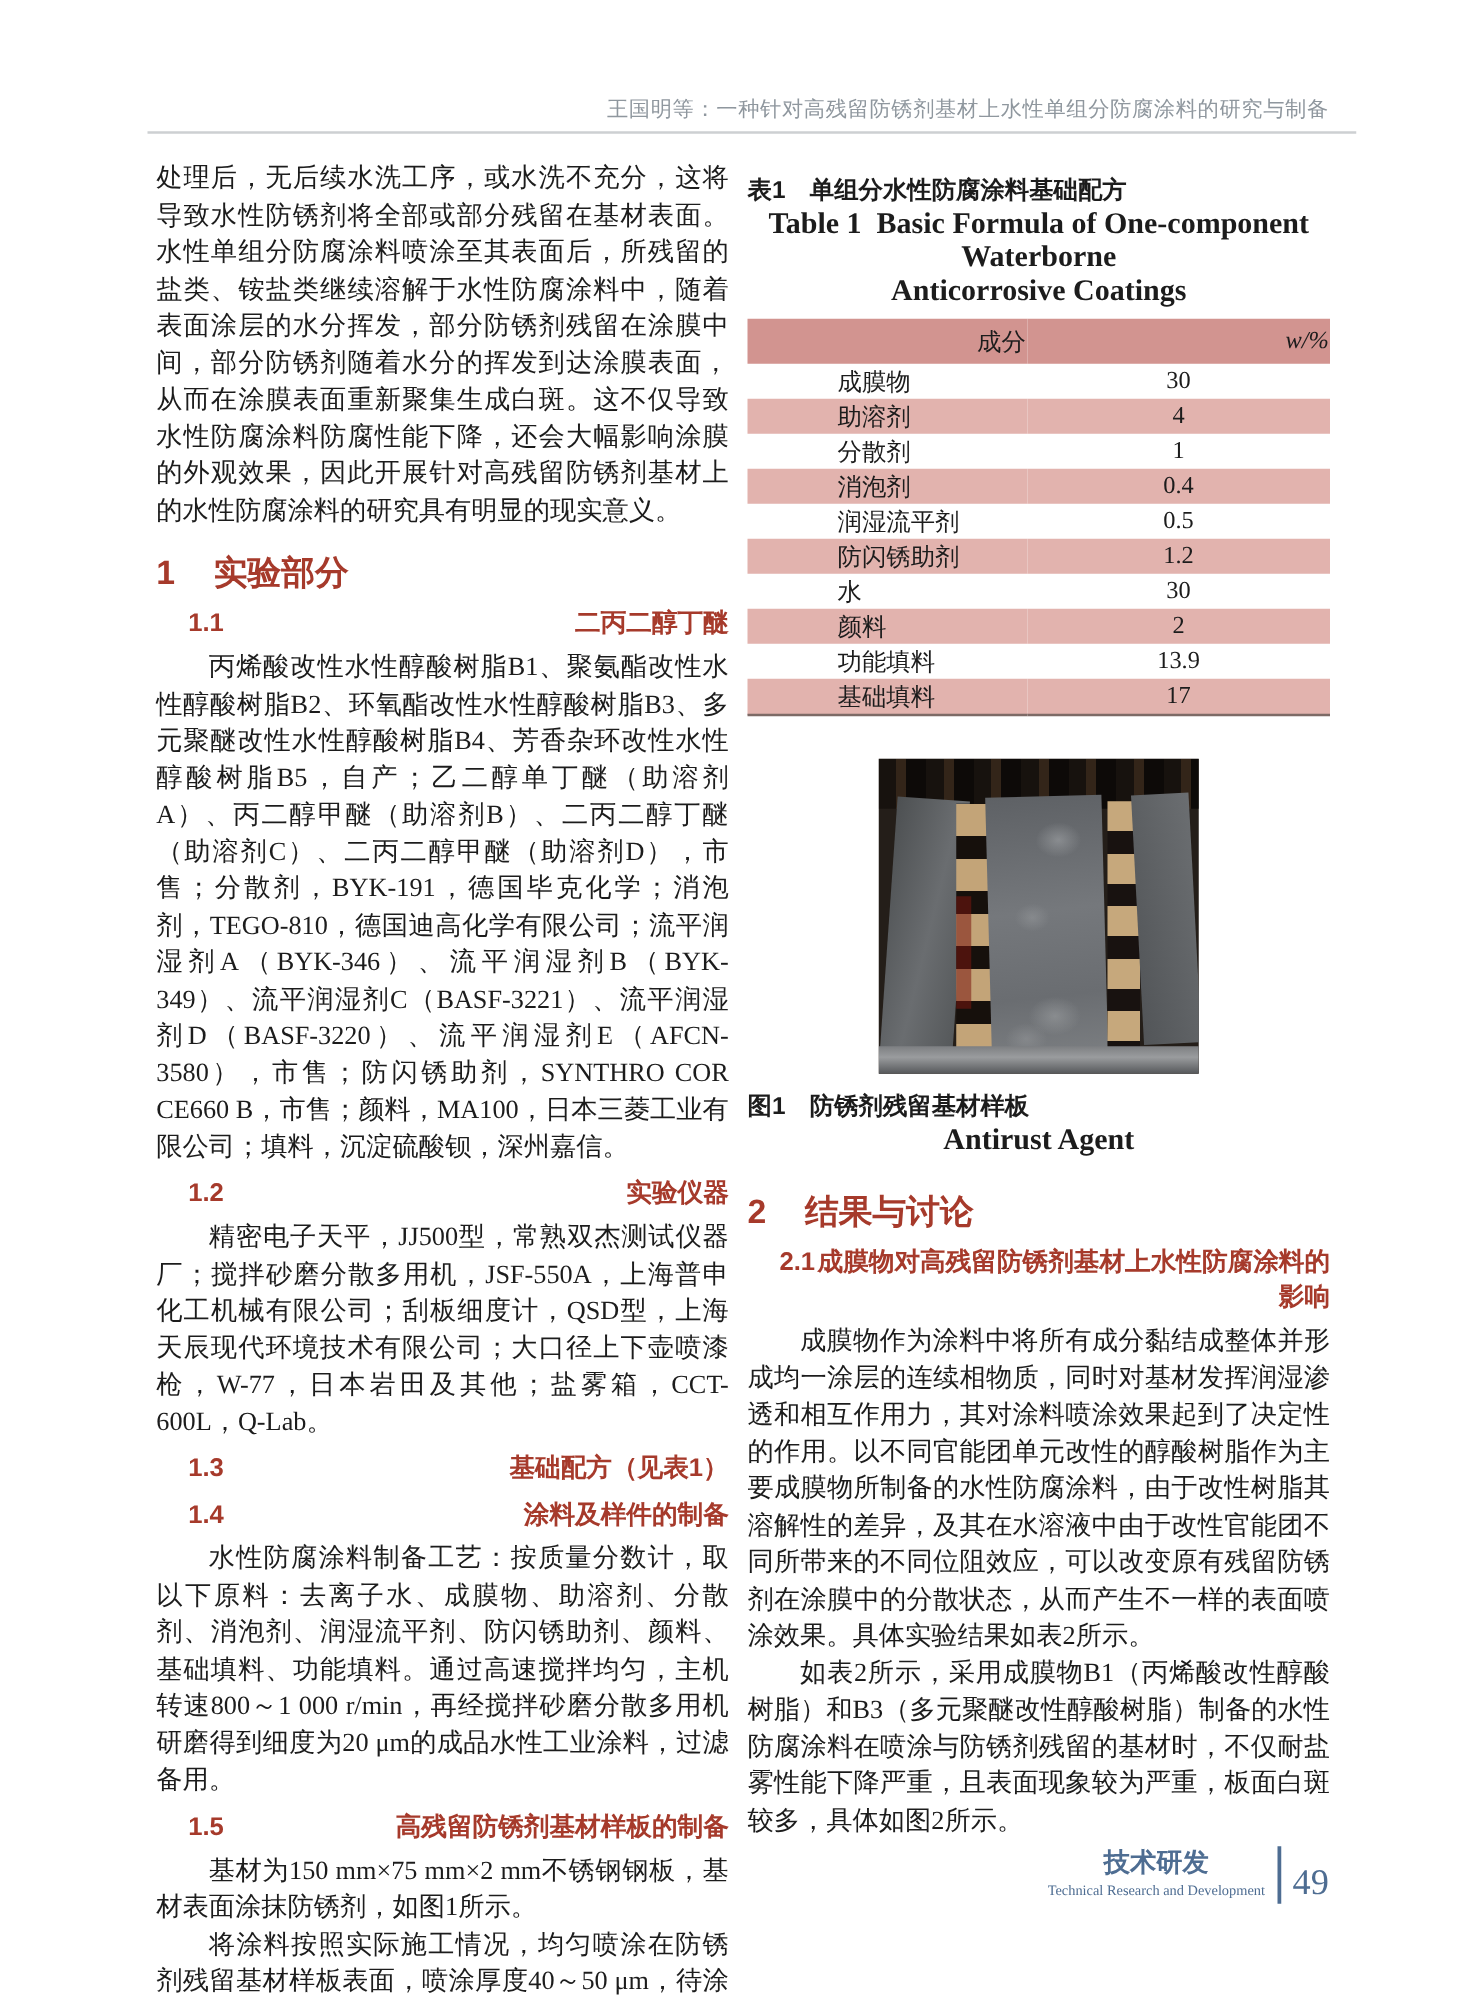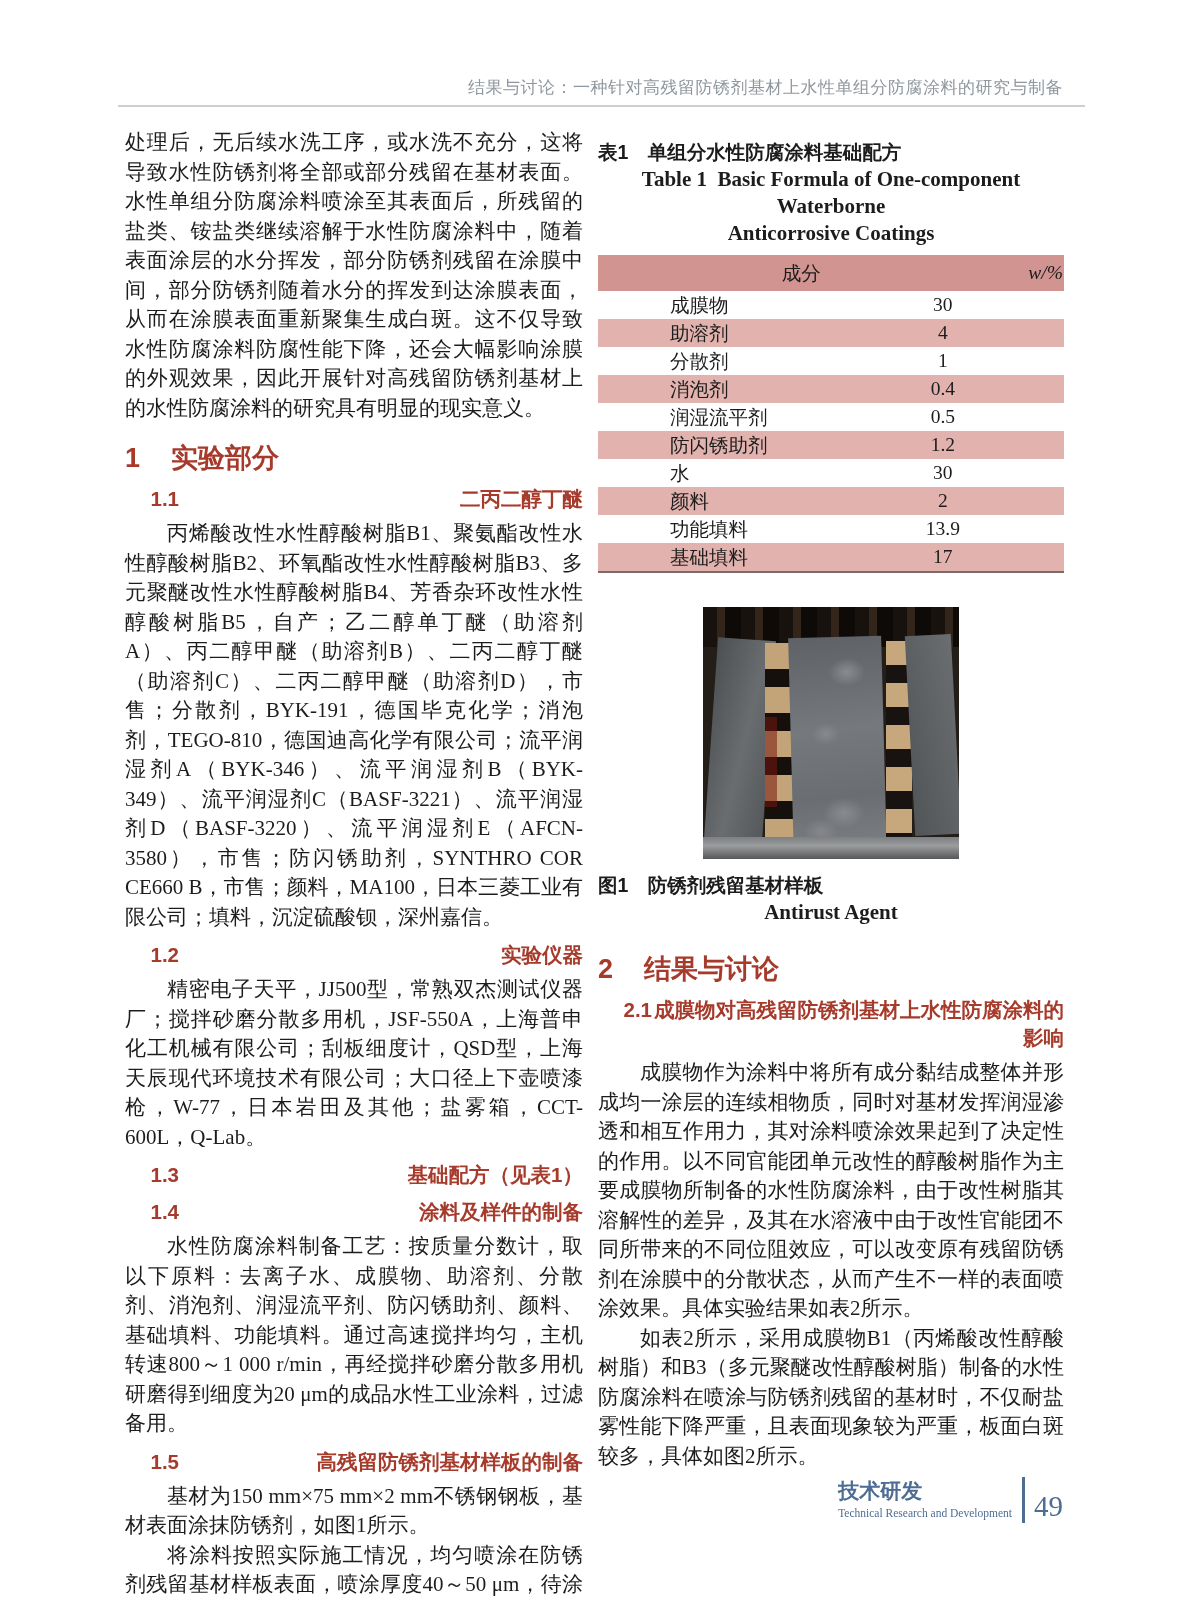"结果与讨论：一种针对高残留防锈剂基材上水性单组分防腐涂料的研究与制备" div.running-title { text: 结果与讨论 -> 王国明等 }
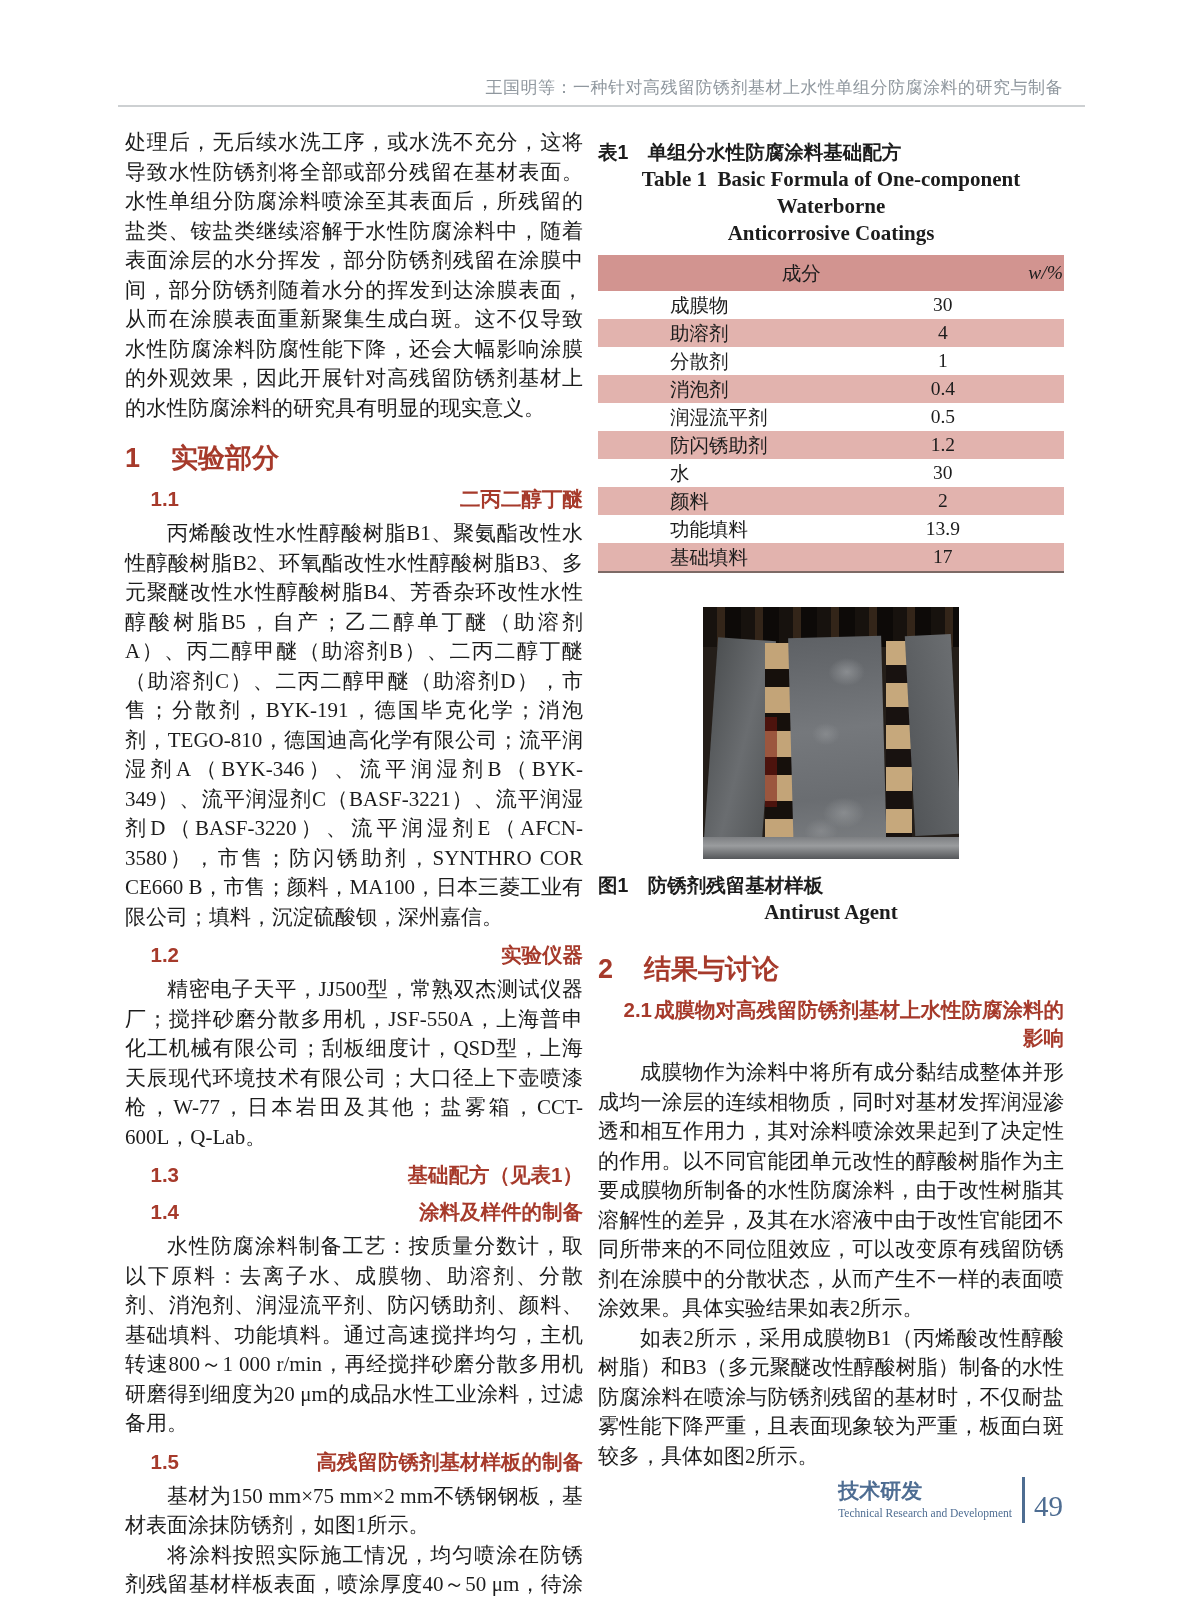"Table 1 Basic Formula of" .cap-en { font-size: 21px -> 24px }
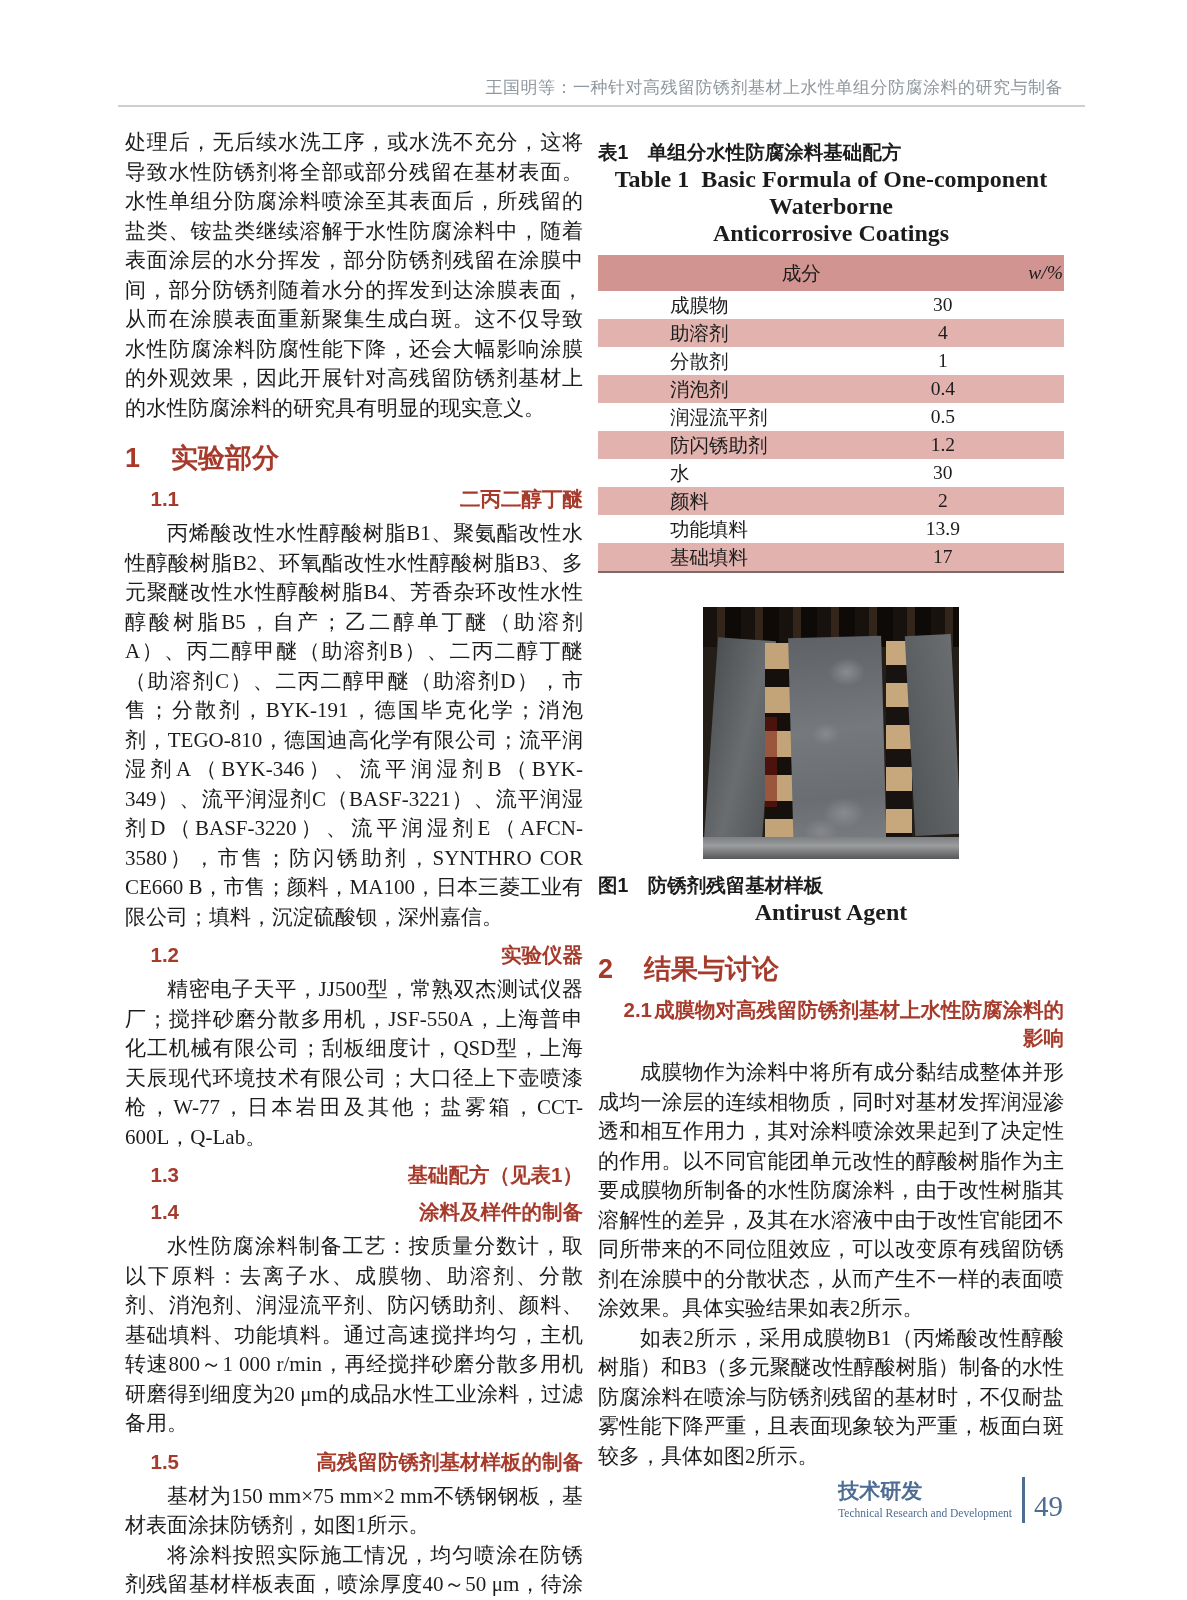"技术研发" .footer .labels { text-align: left -> center }
